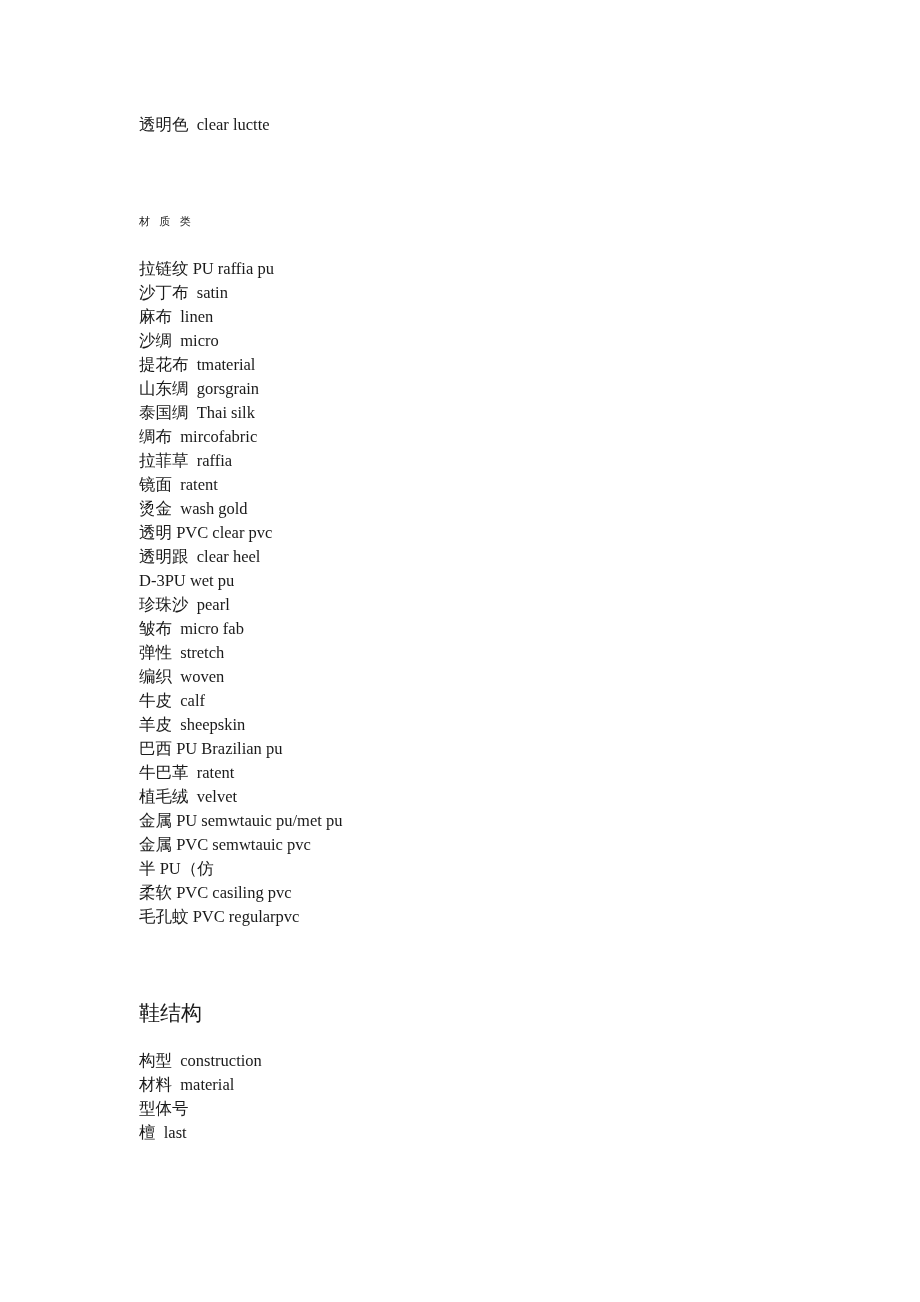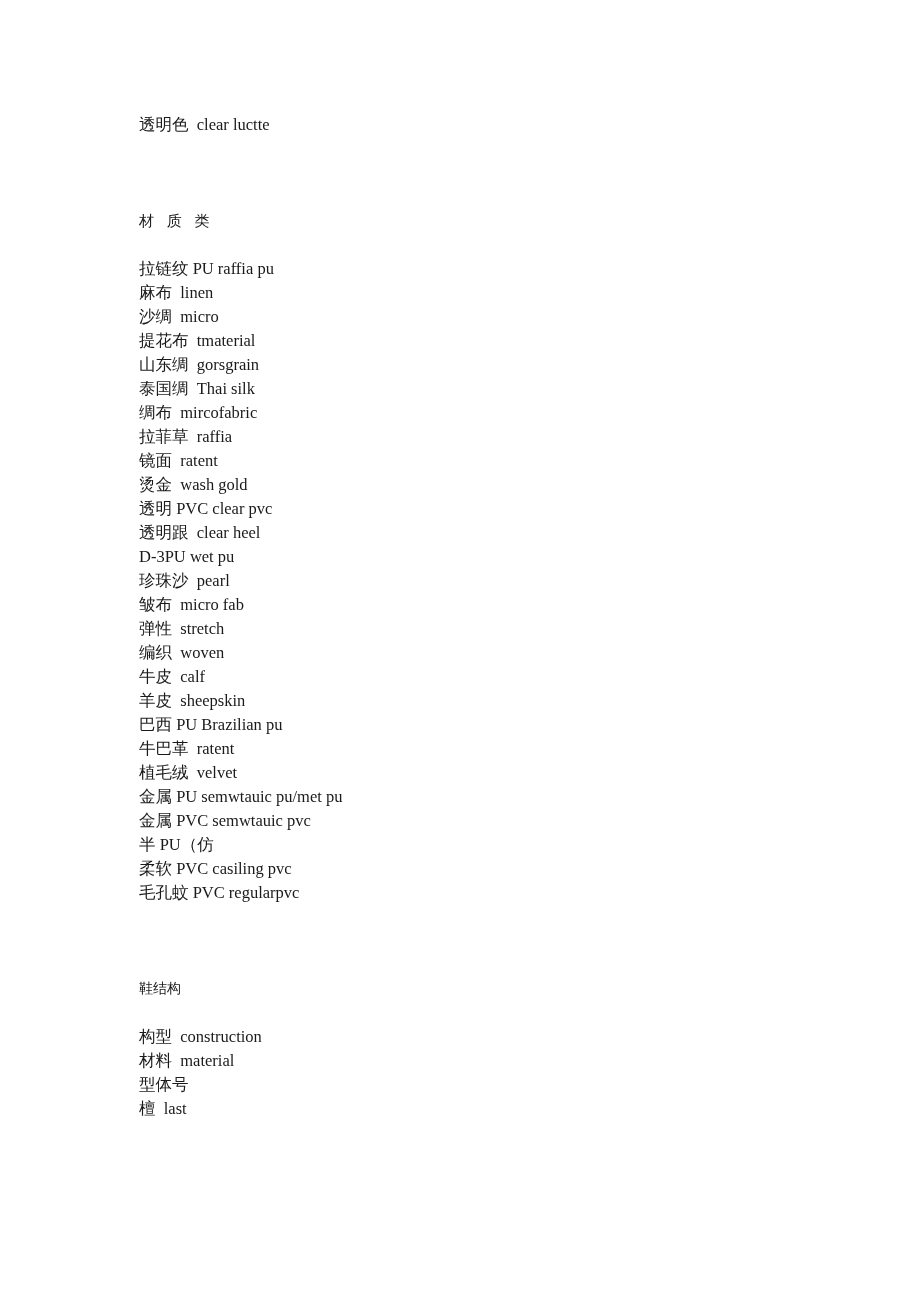"材 质 类" .heading-spaced { font-size: 15px -> 11px }
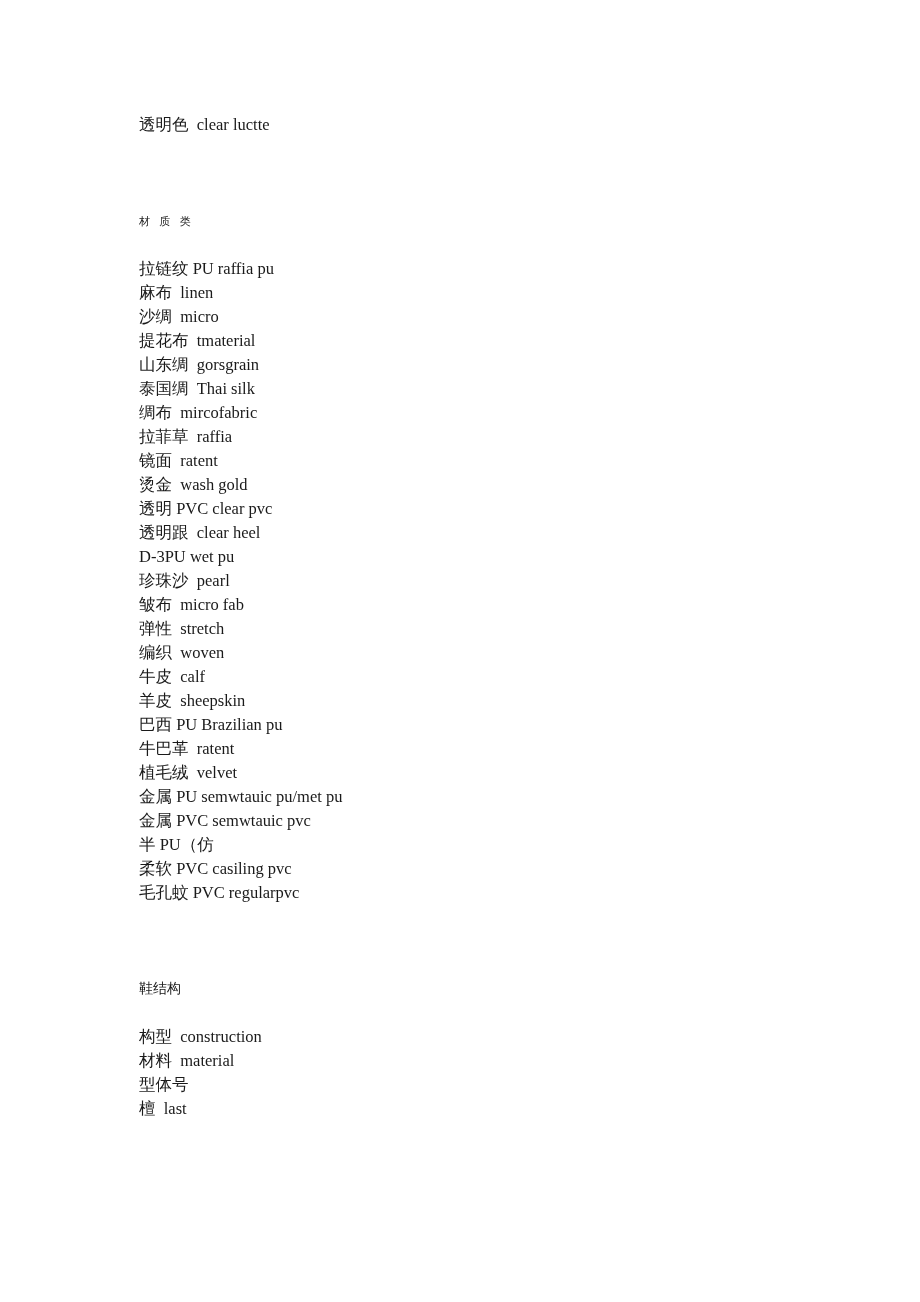"沙丁布 satin" div.line { html: none -> <div>沙丁布 satin</div> }
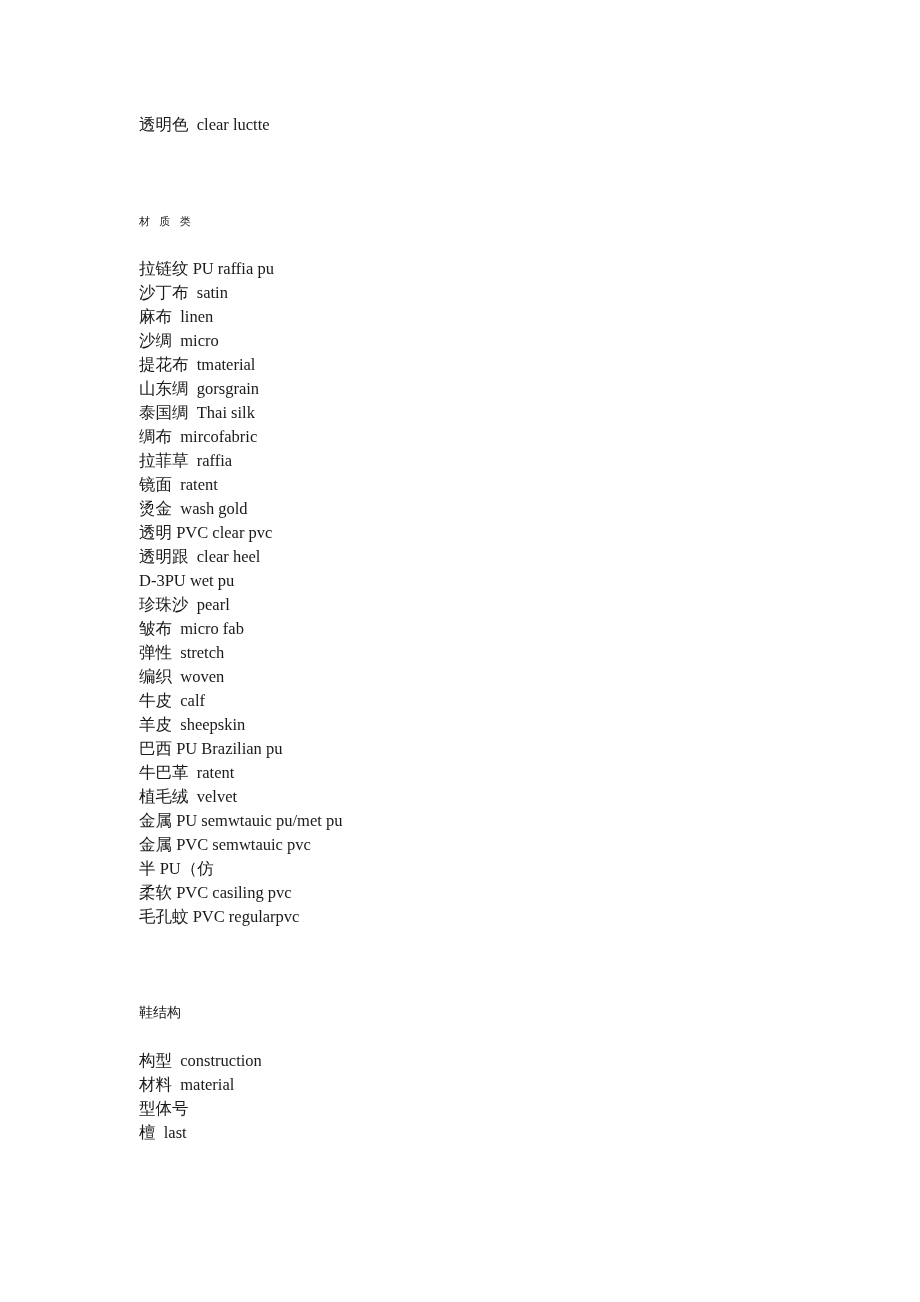"鞋结构" .heading-plain { font-size: 14px -> 21px }
